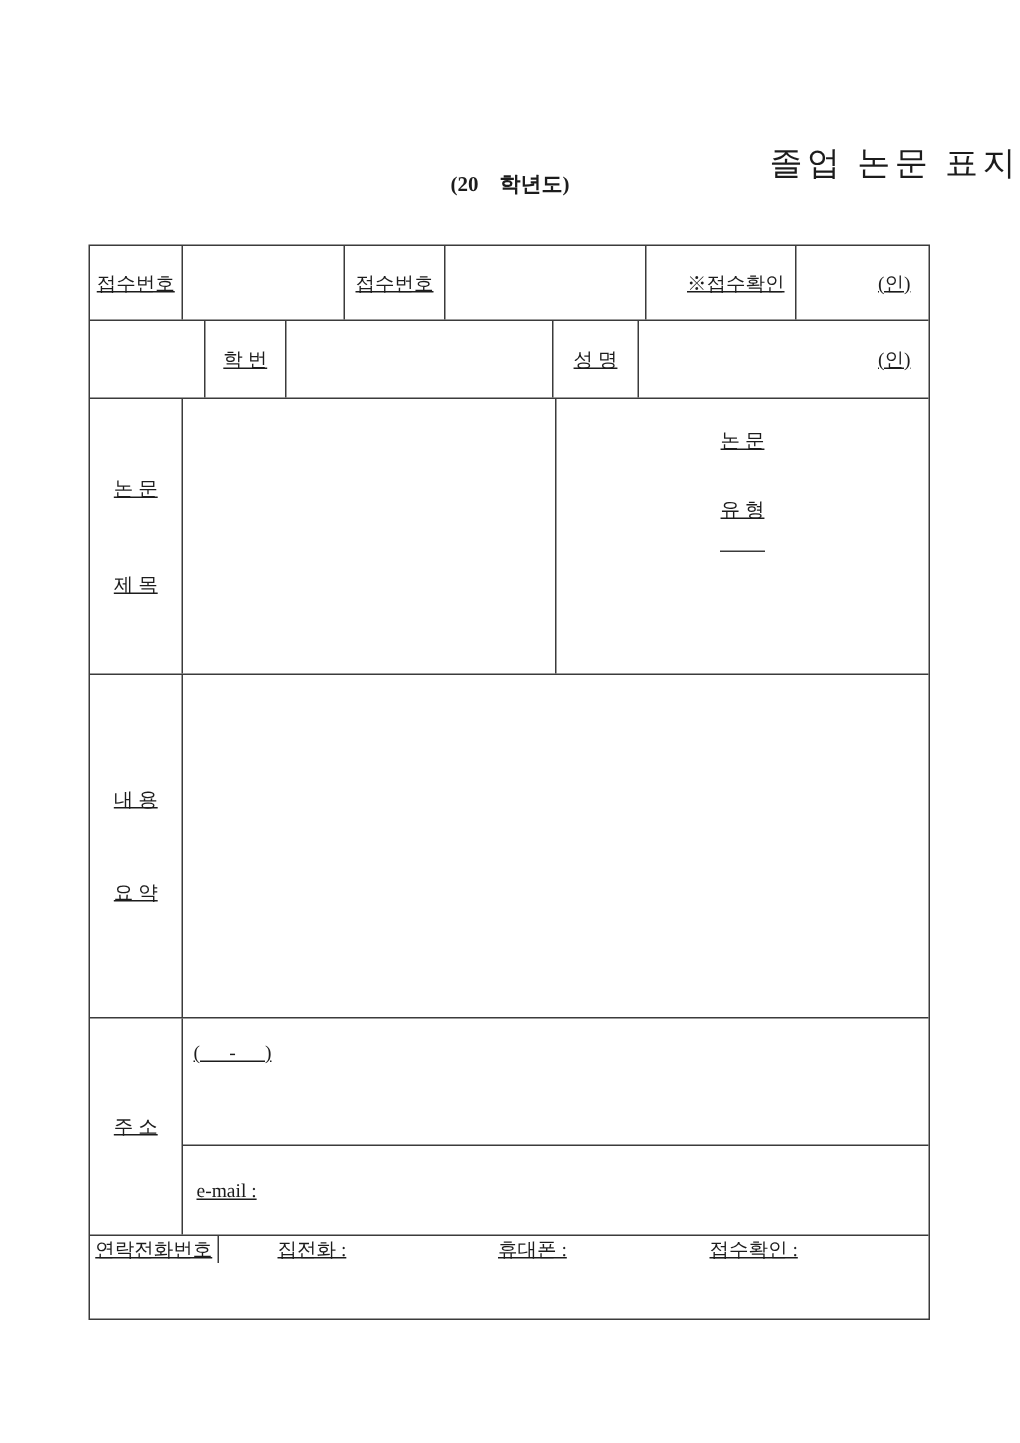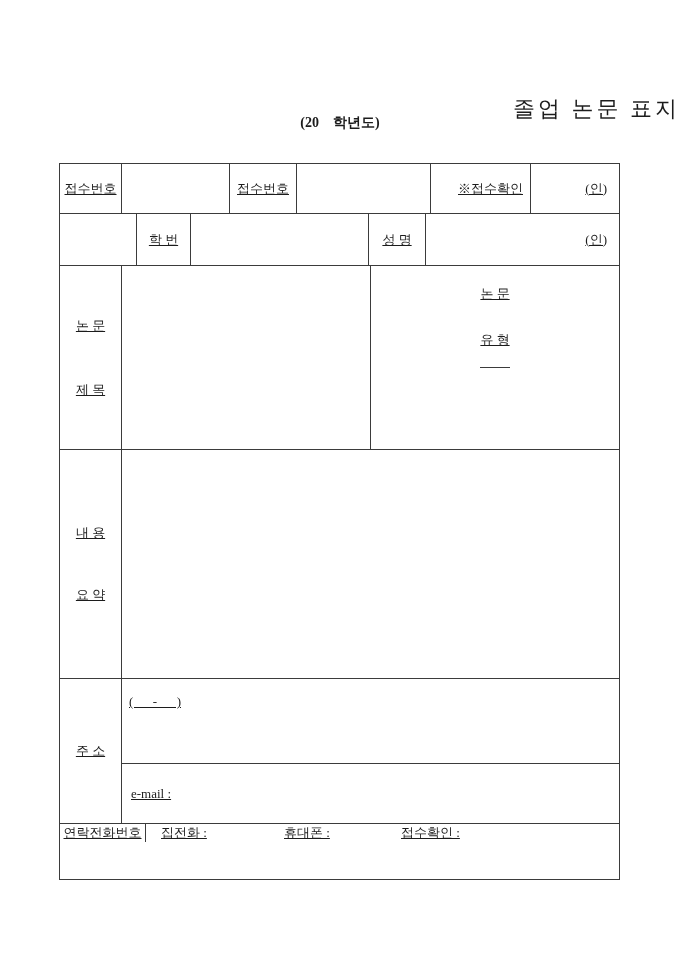"집전화 :" .phones span { margin-left: none -> 24px }
